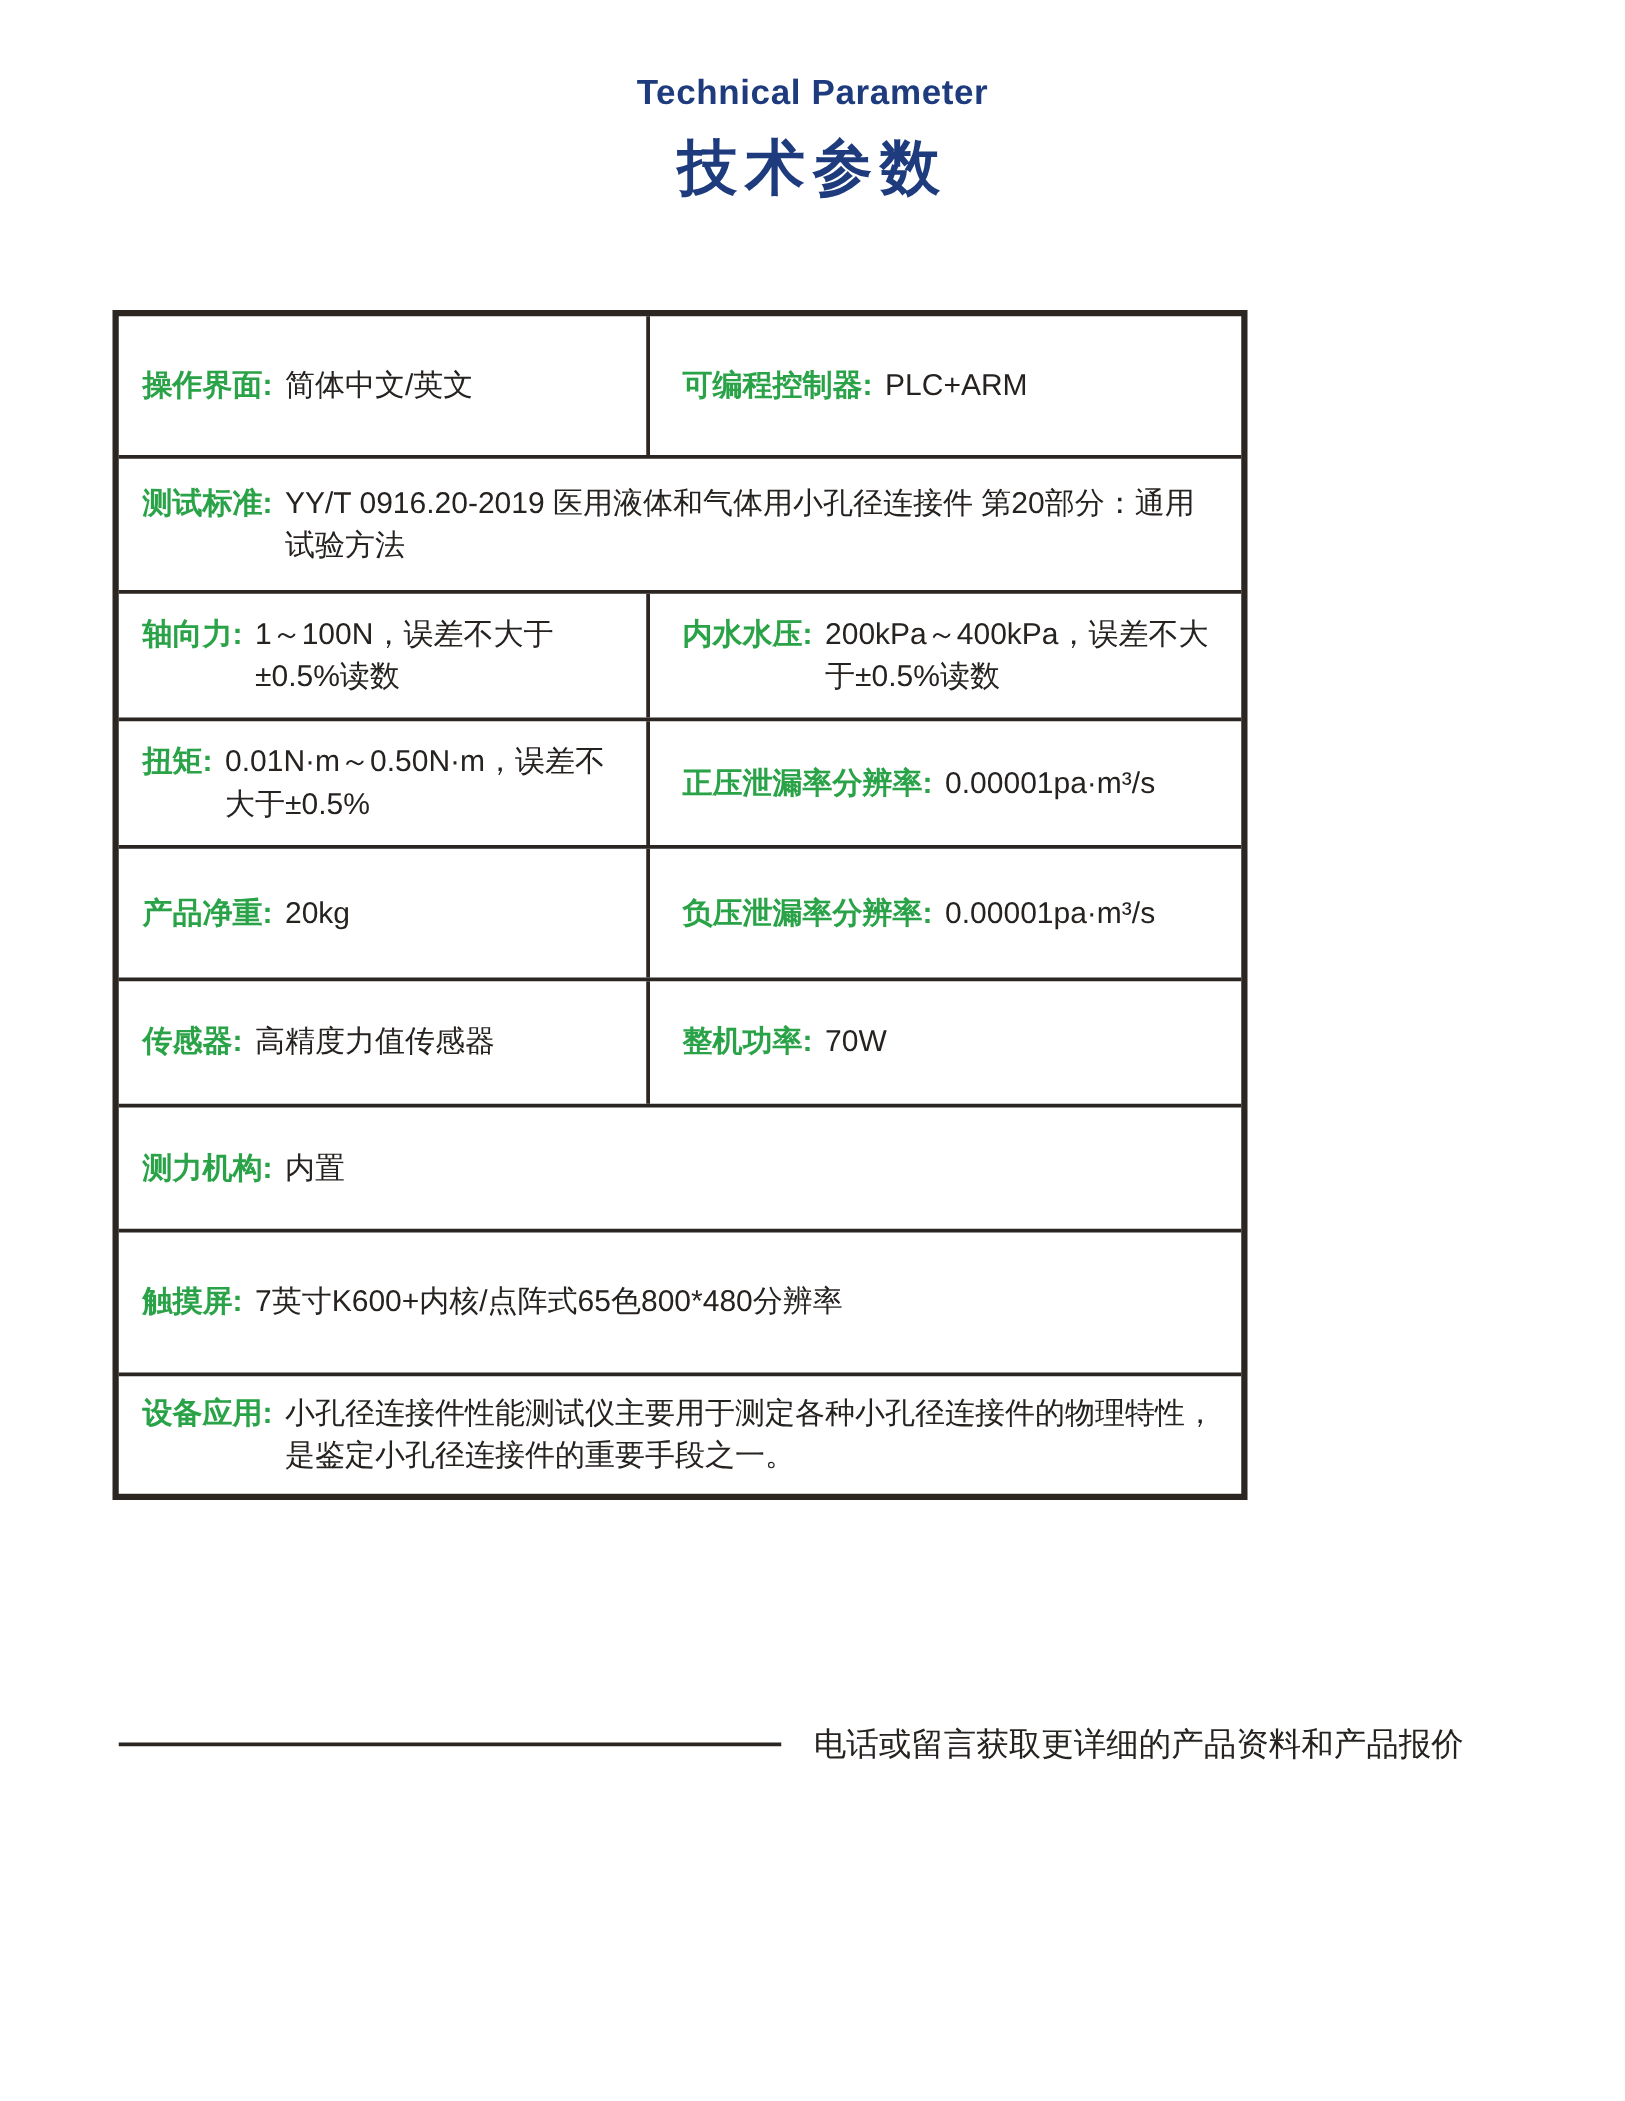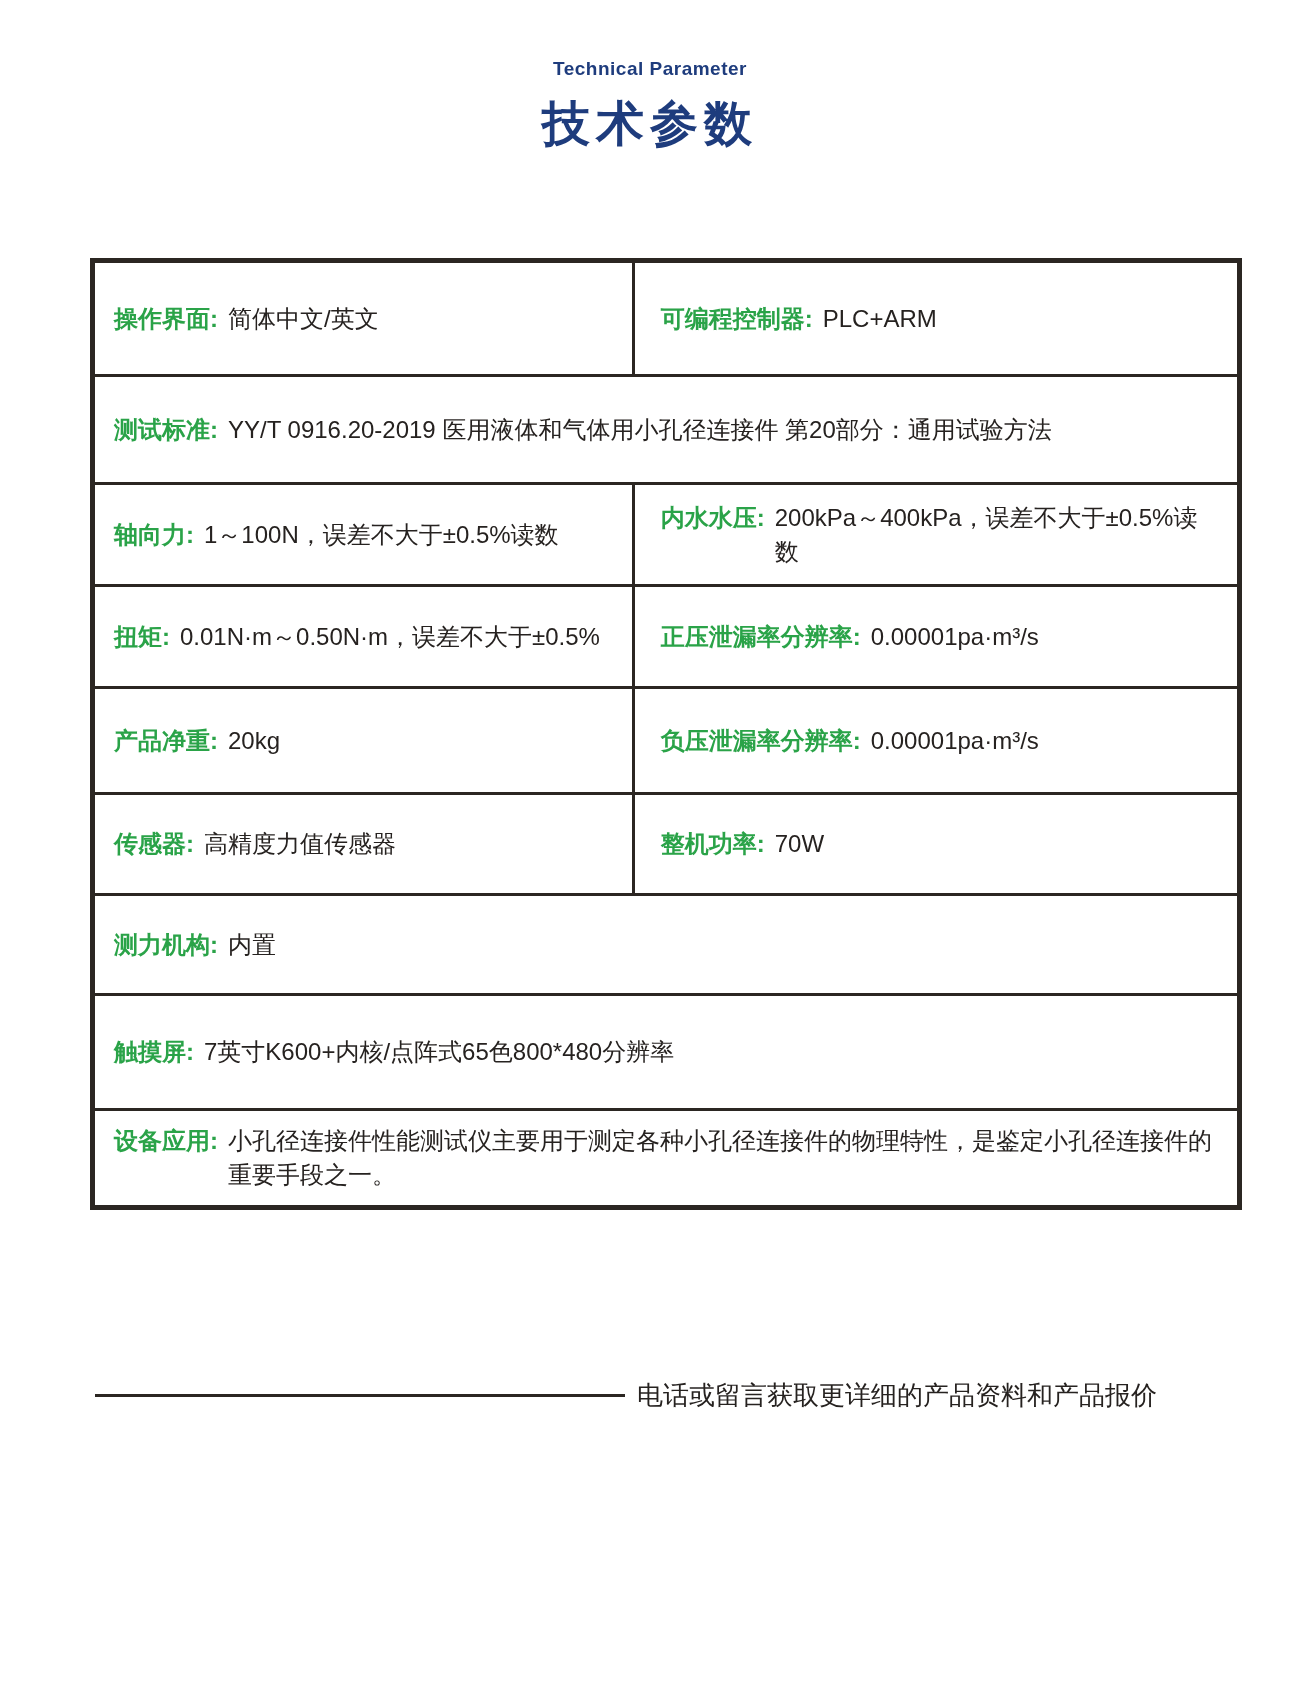"Technical Parameter" .subtitle { font-size: 19px -> 28px }
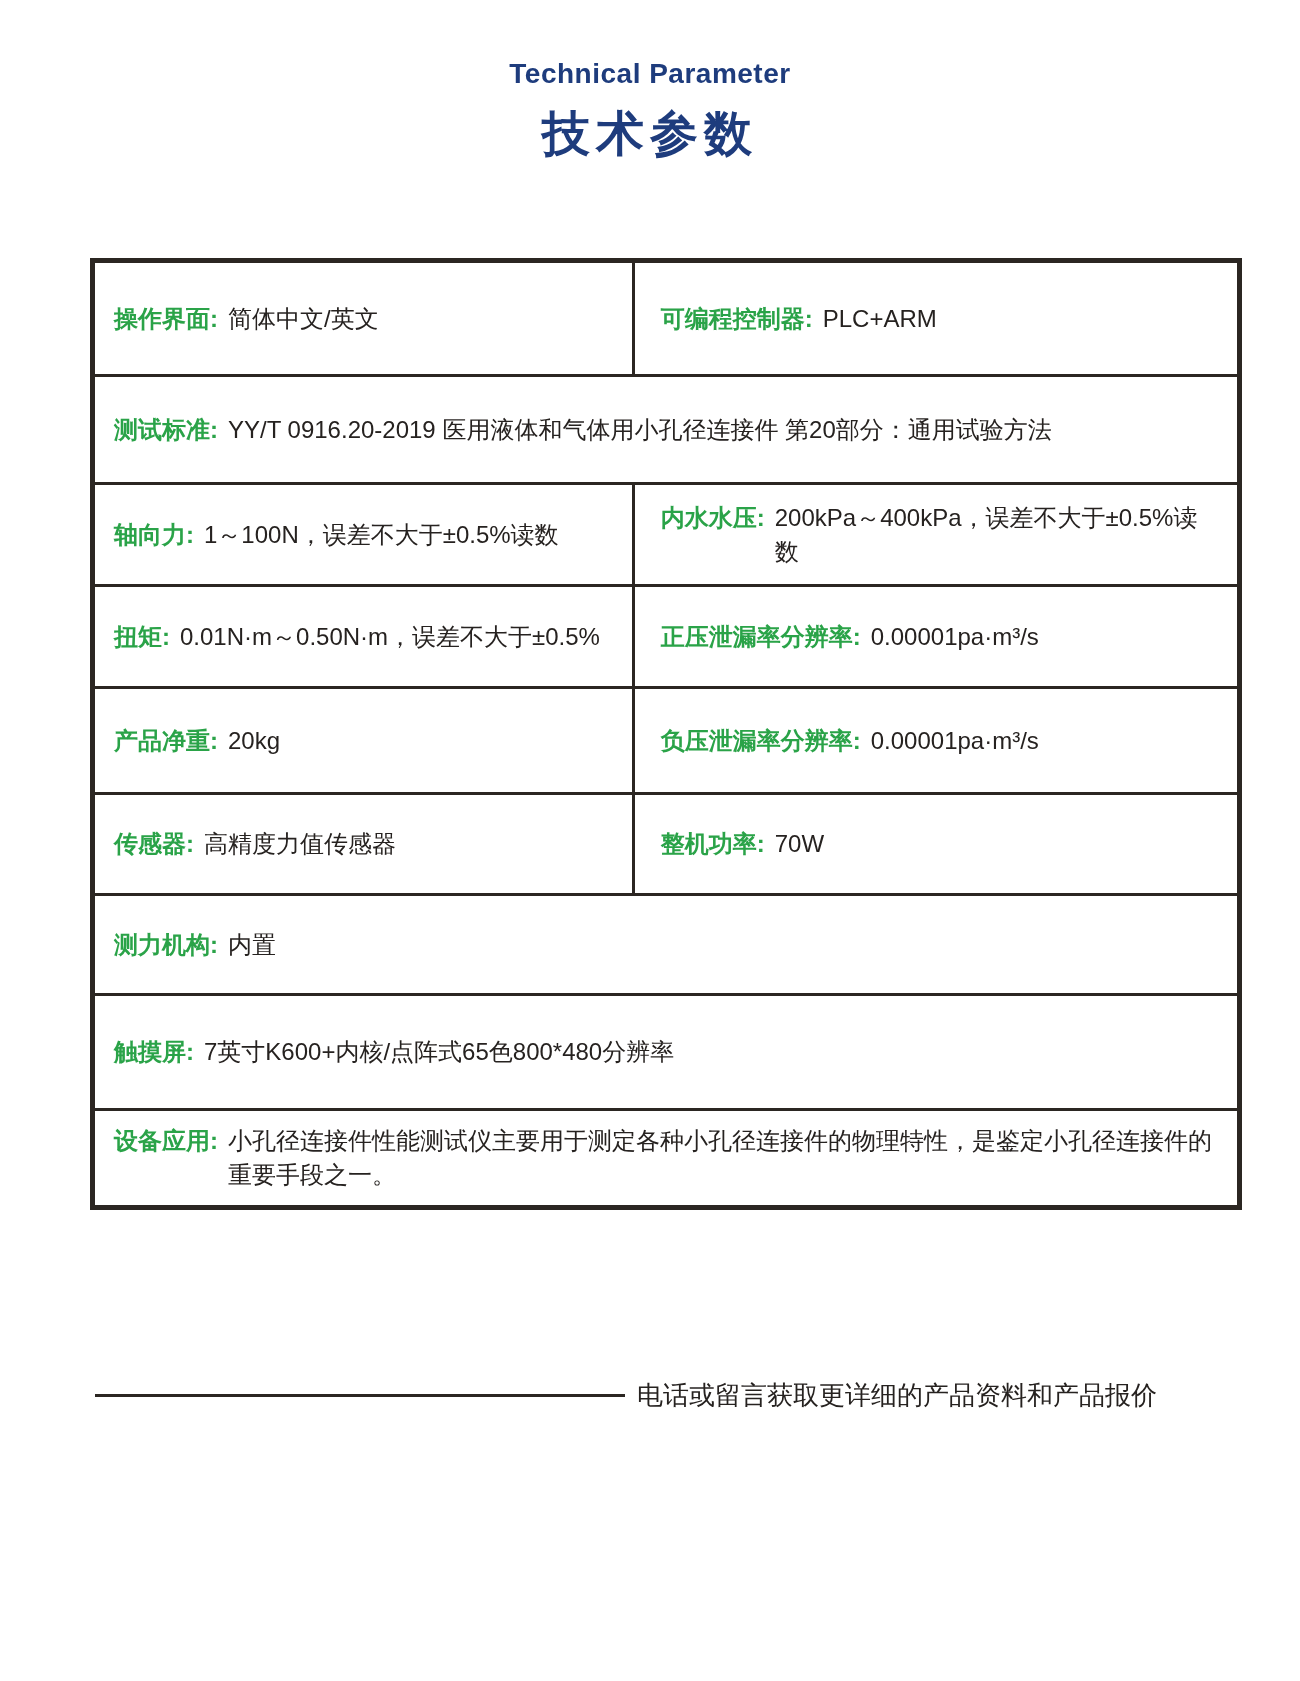"操作界面:" .spec-table { top: 258px -> 248px; width: 1152px -> 908px }
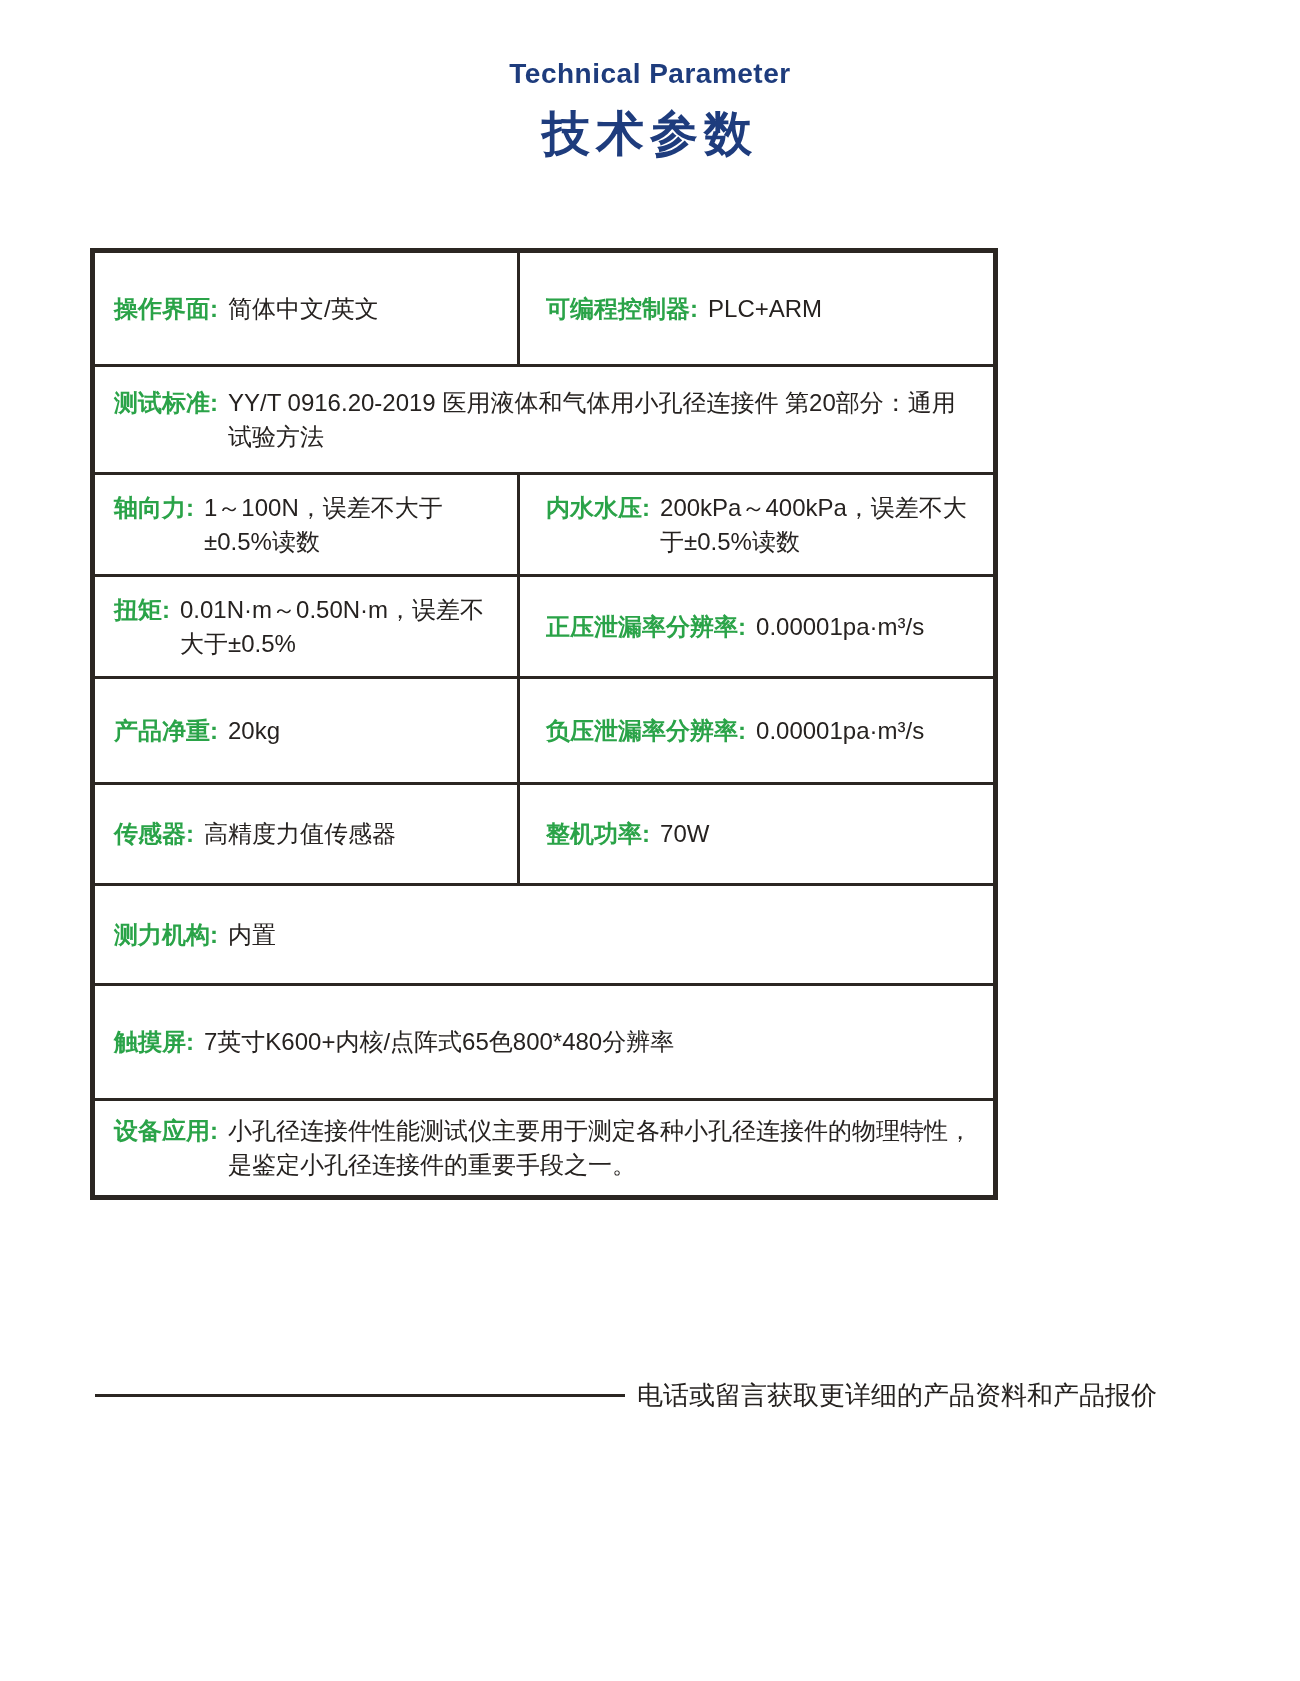"电话或留言获取更详细的产品资料和产品报价" .footer-text { margin-left: 12px -> 26px }
